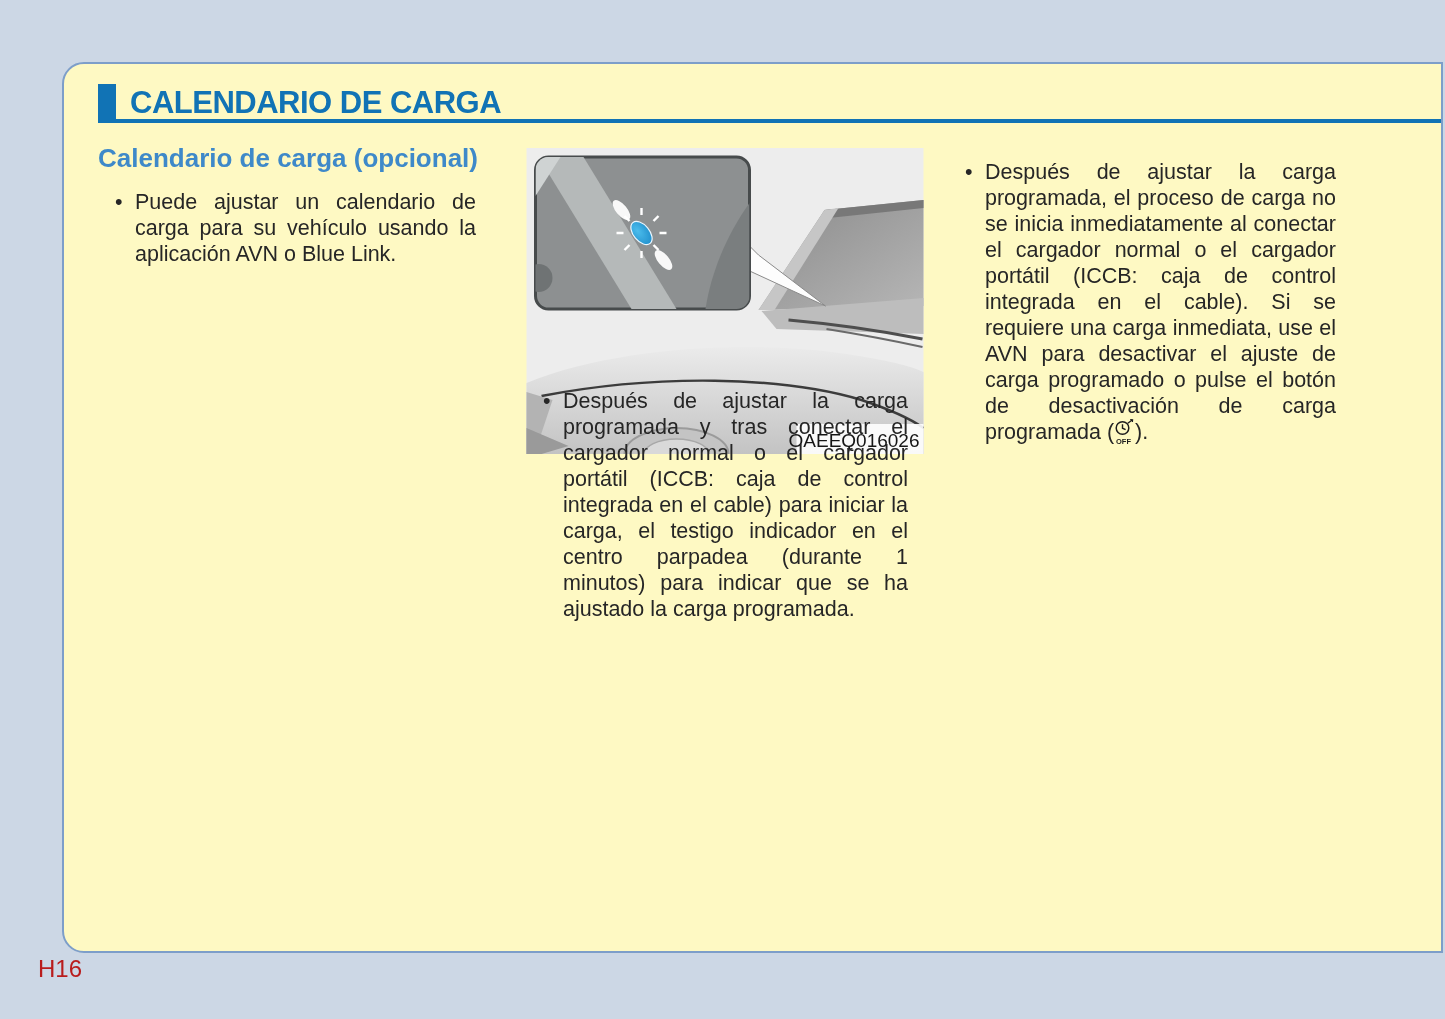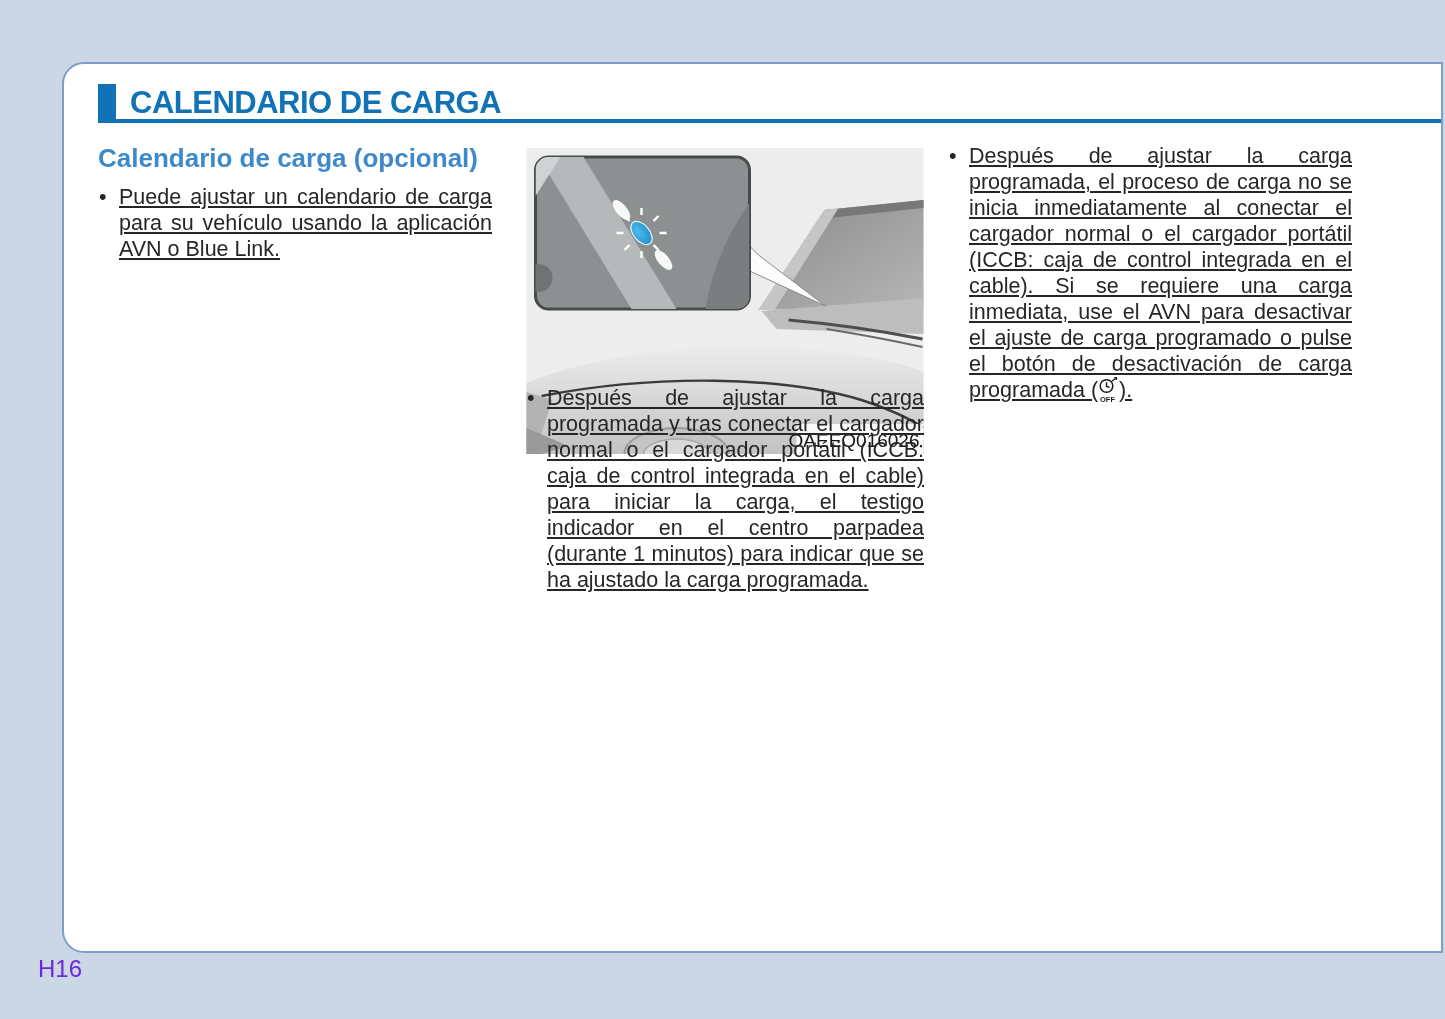"CALENDARIO DE CARGA" .page-panel { background: #ffffff -> #fef9c3 }
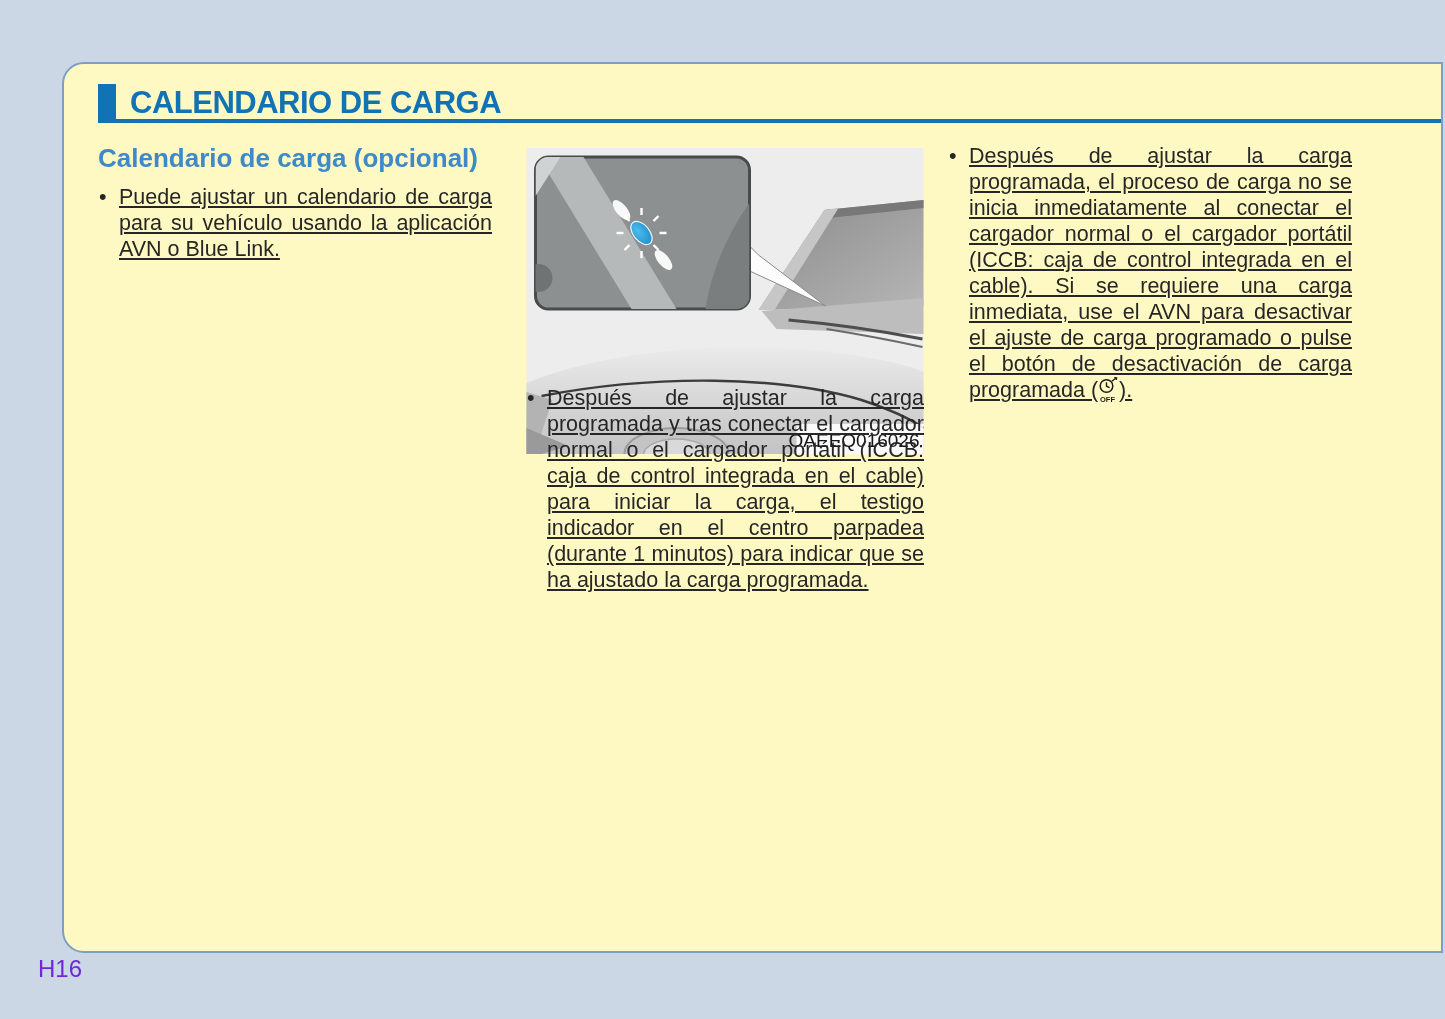"Después de ajustar la carga" ul.bullets { margin: 0 -> 16px; text-decoration: underline -> none }
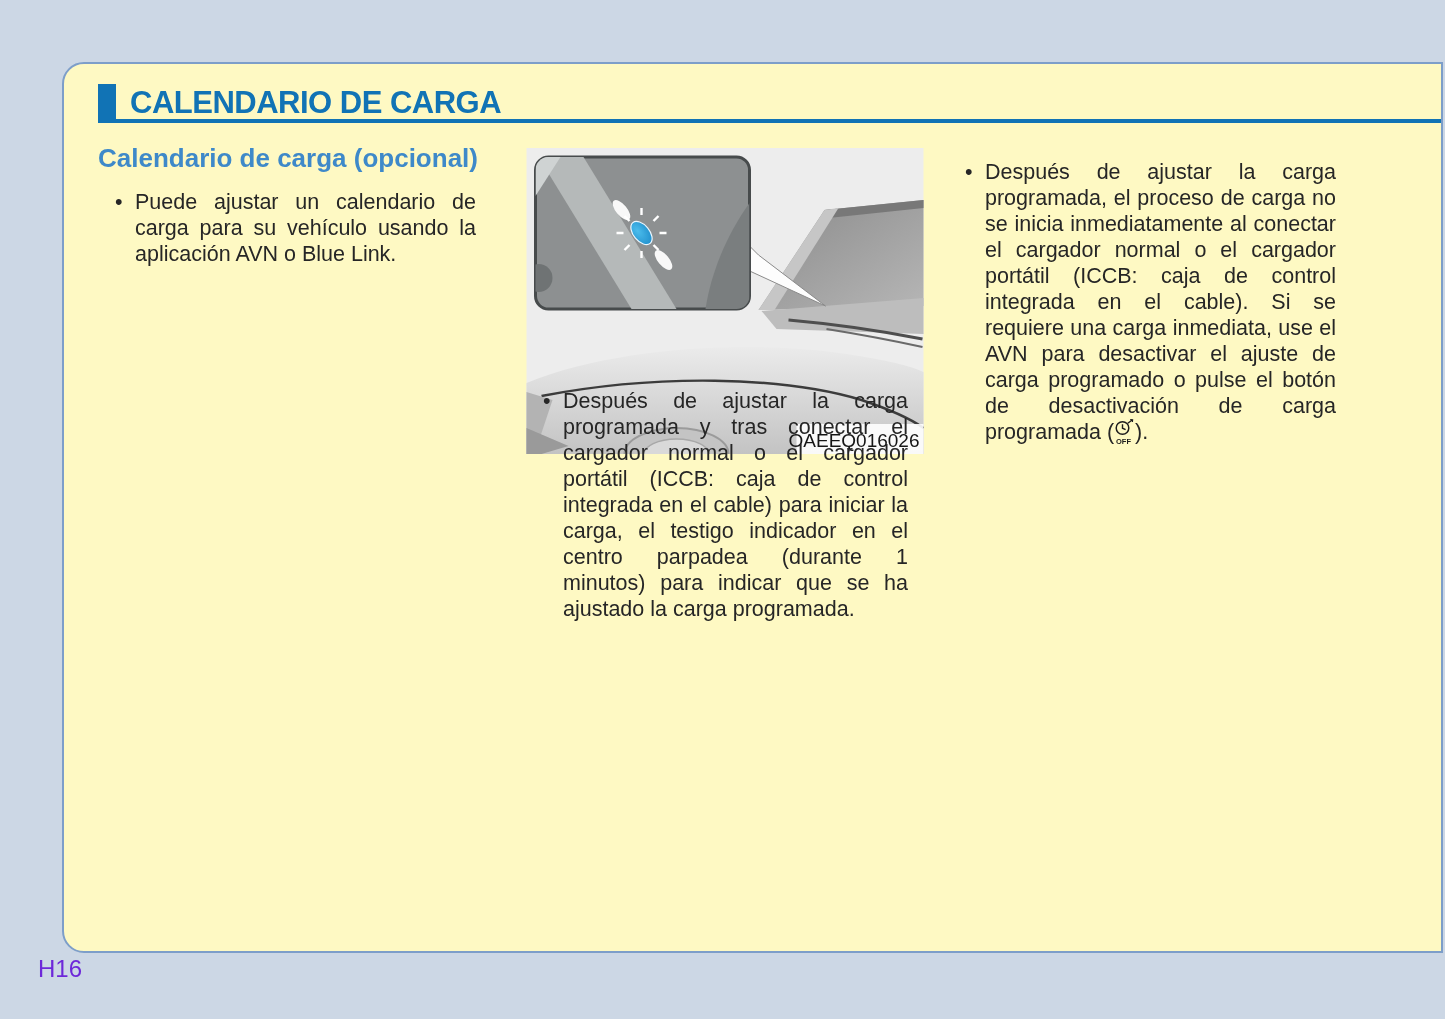"H16" .page-number { color: #6d28d9 -> #b91c1c }
